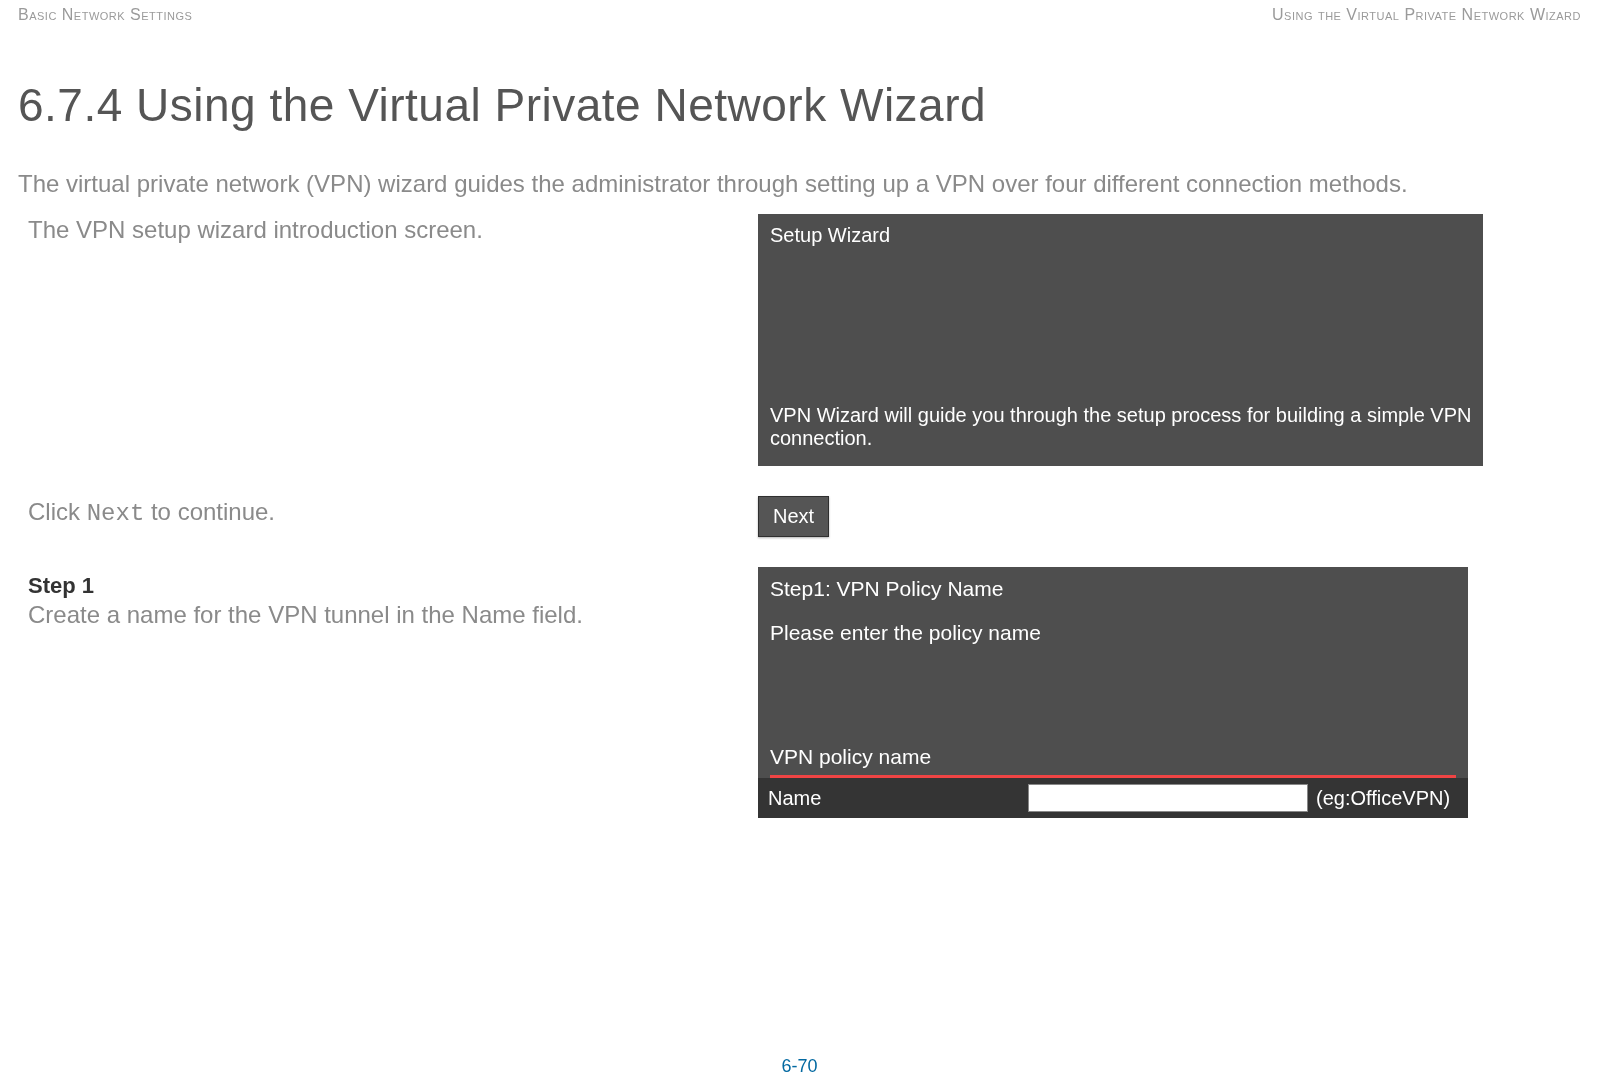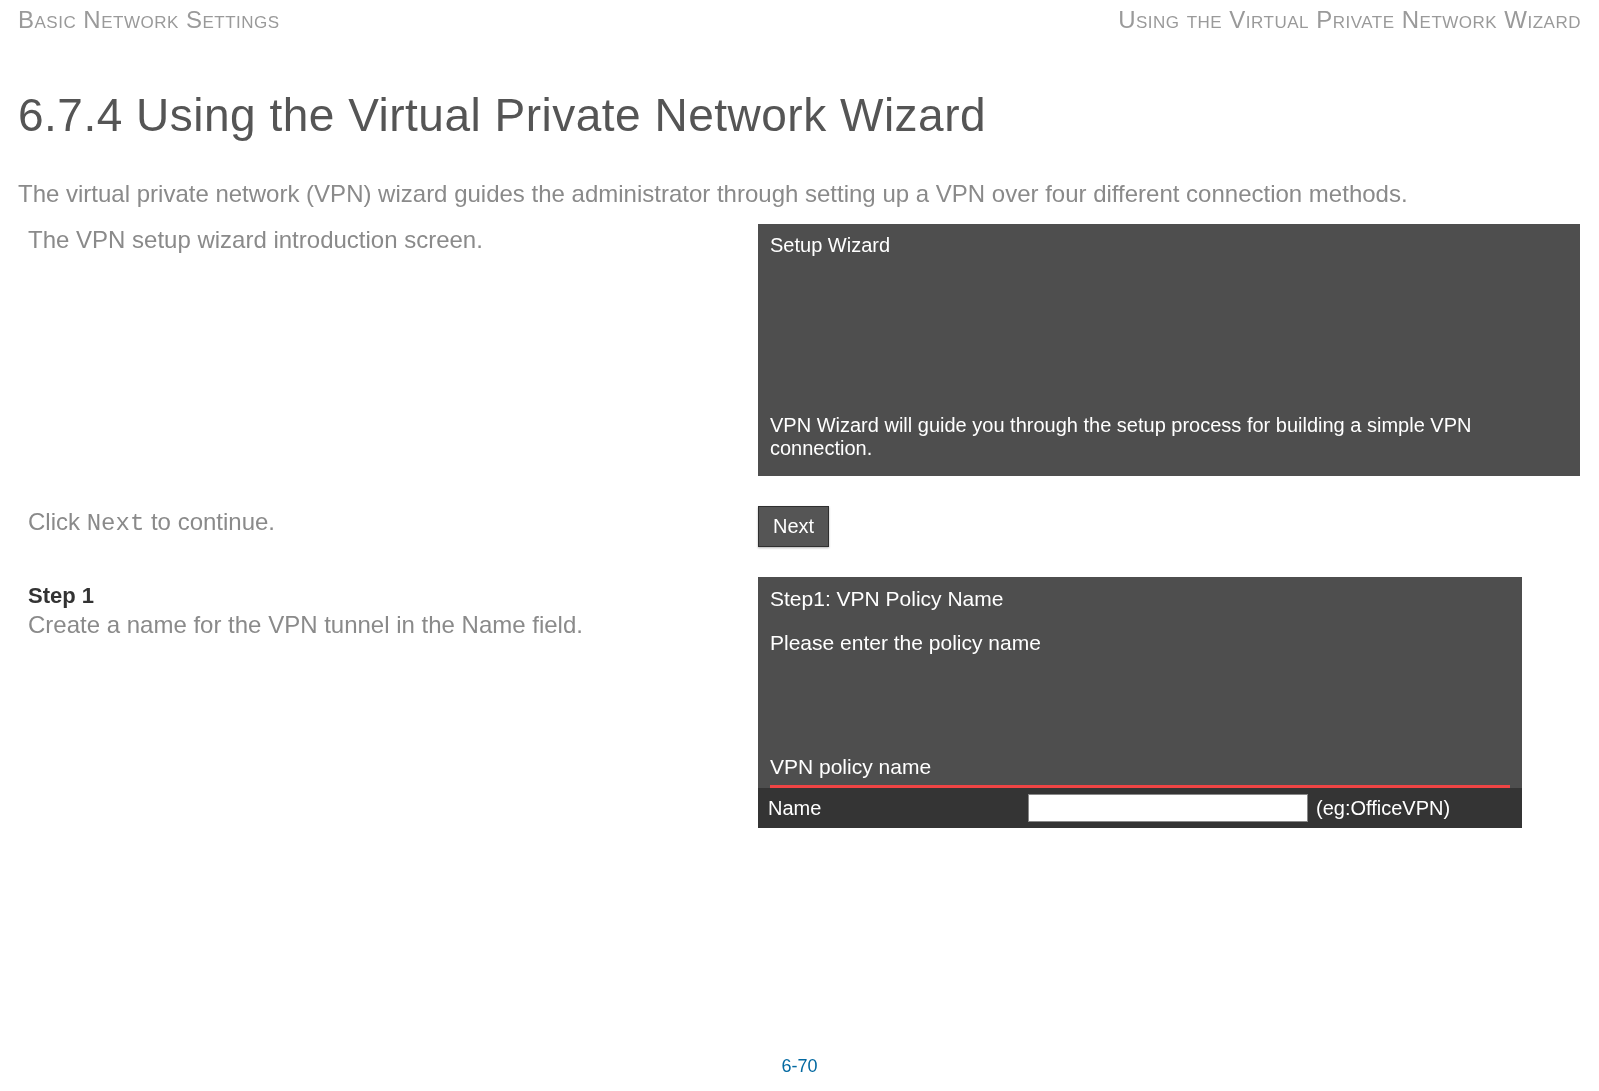"Basic Network Settings" .header { font-size: 24px -> 16px }
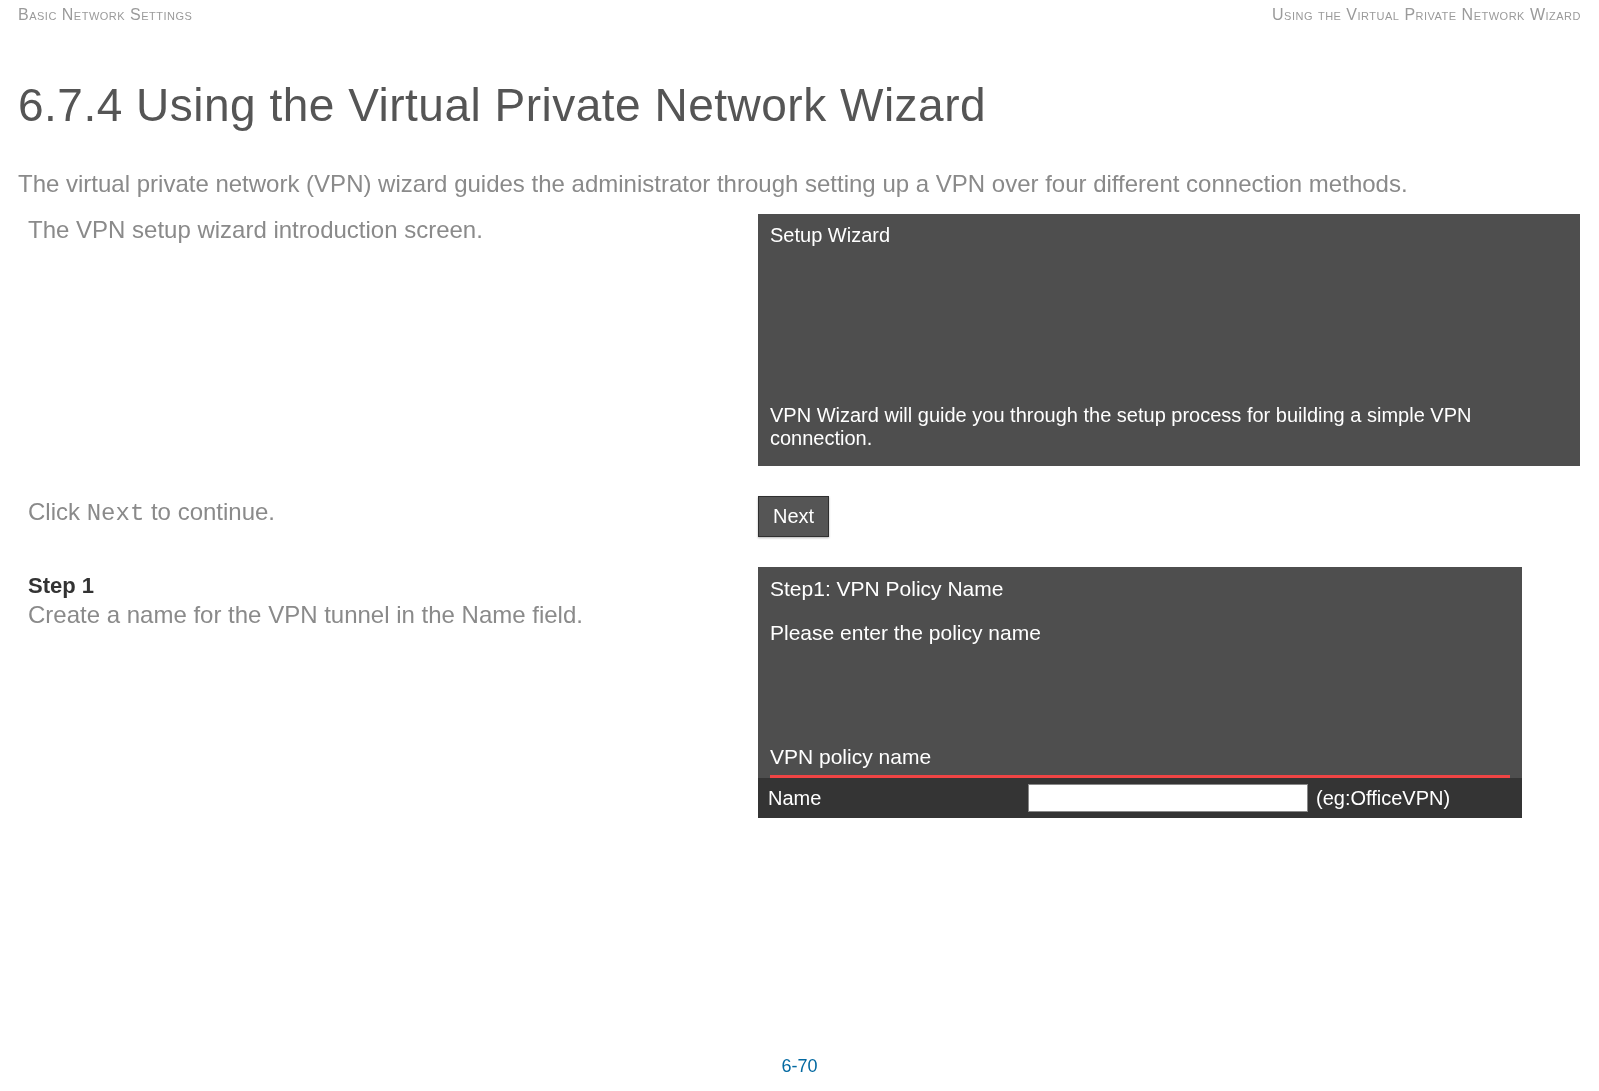"Setup Wizard" .wizard-intro { width: 822px -> 725px }
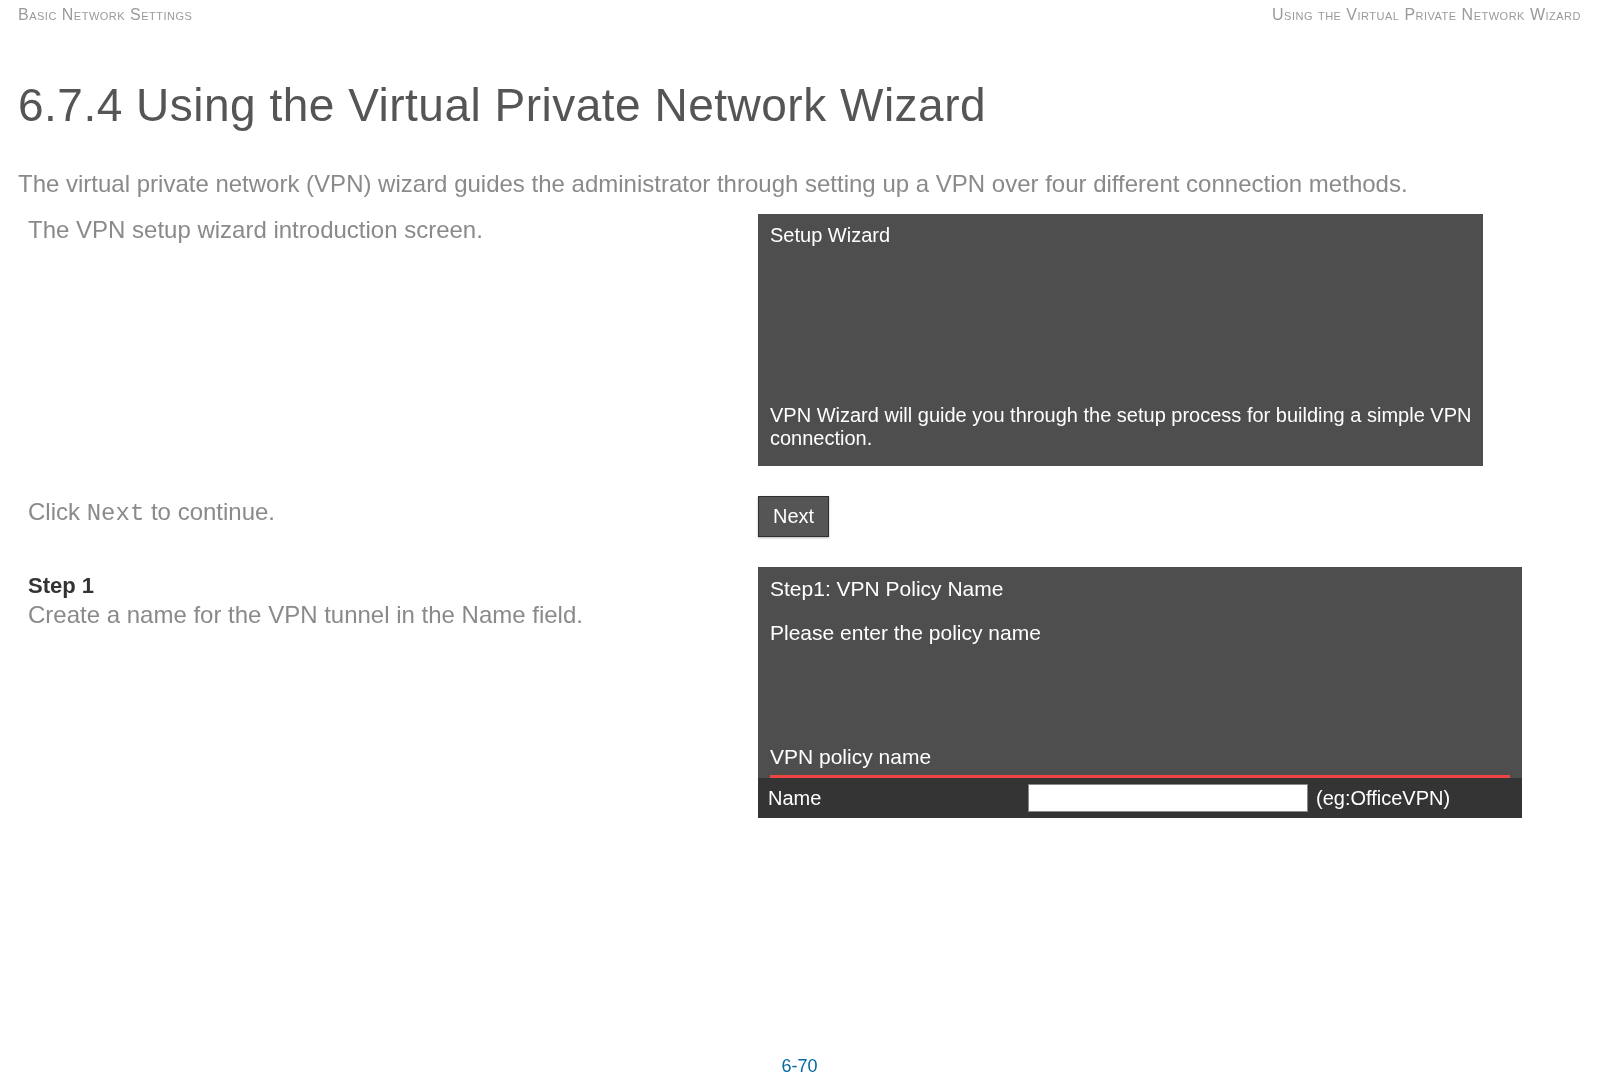"Step1: VPN Policy Name" .step1-panel { width: 764px -> 710px }
